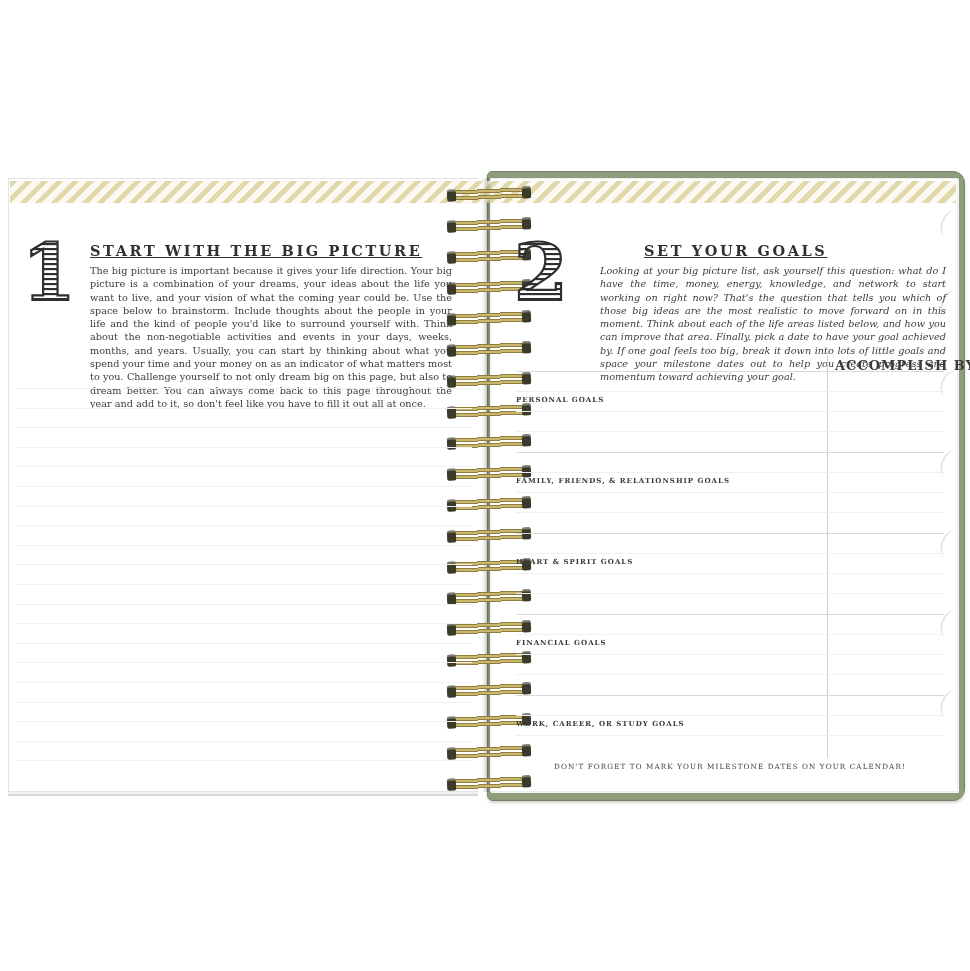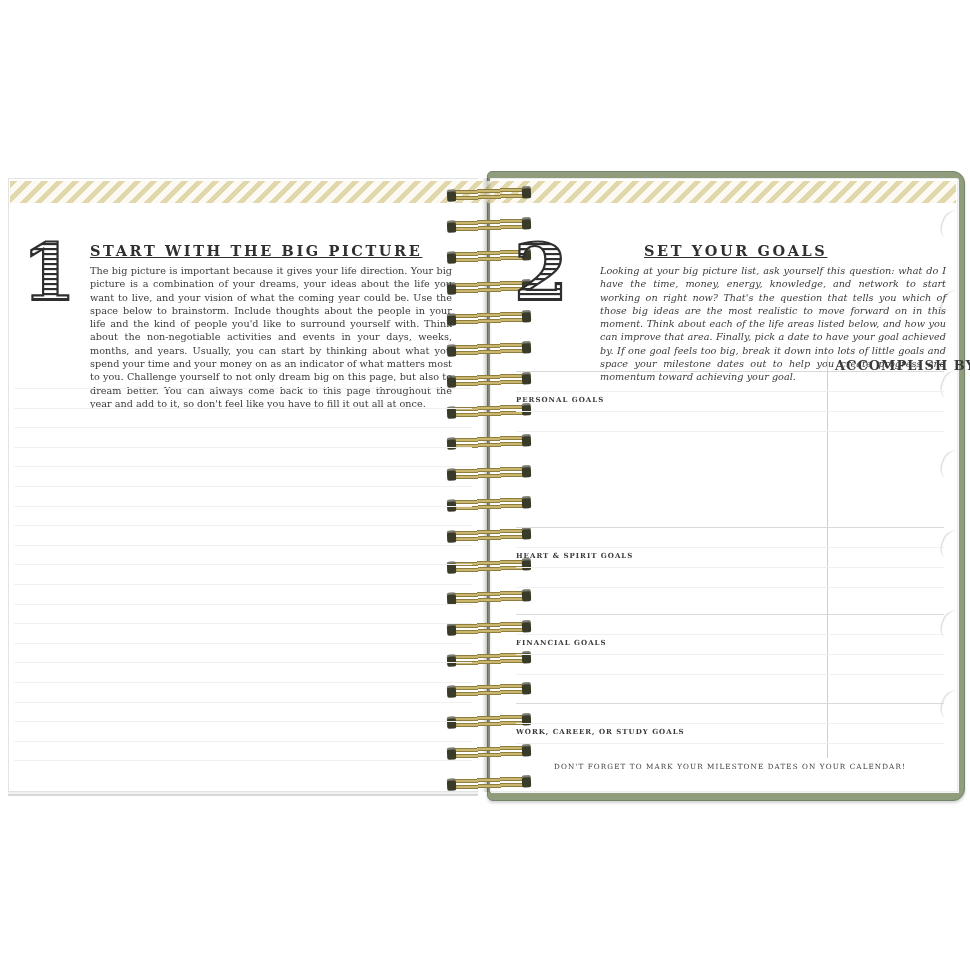"FAMILY, FRIENDS, & RELATIONSHIP GOALS" div.goal-section { html: none -> <div> <div>FAMILY, FRIENDS, &amp; RELATIONSHIP GOALS</div> <div></div> <div></div> <div></div> <div></div> </div> }
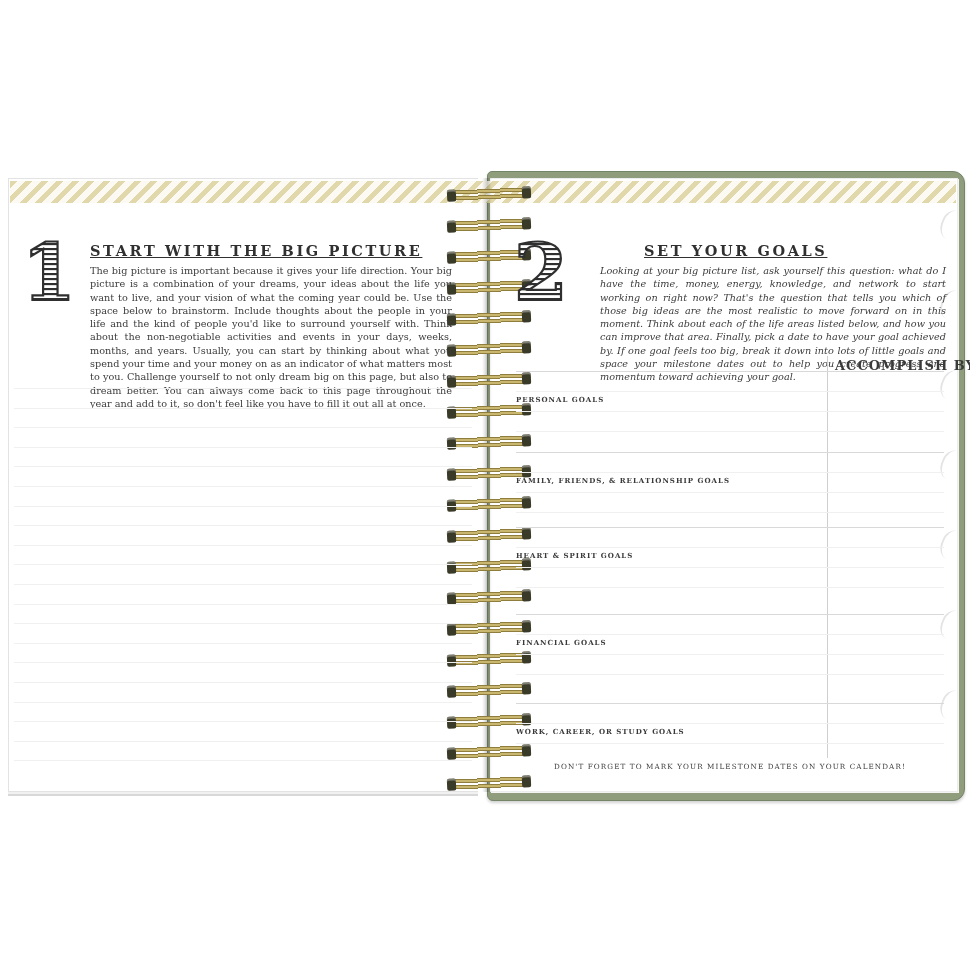"HEART & SPIRIT GOALS" div.goal-section { top: 156px -> 162px }
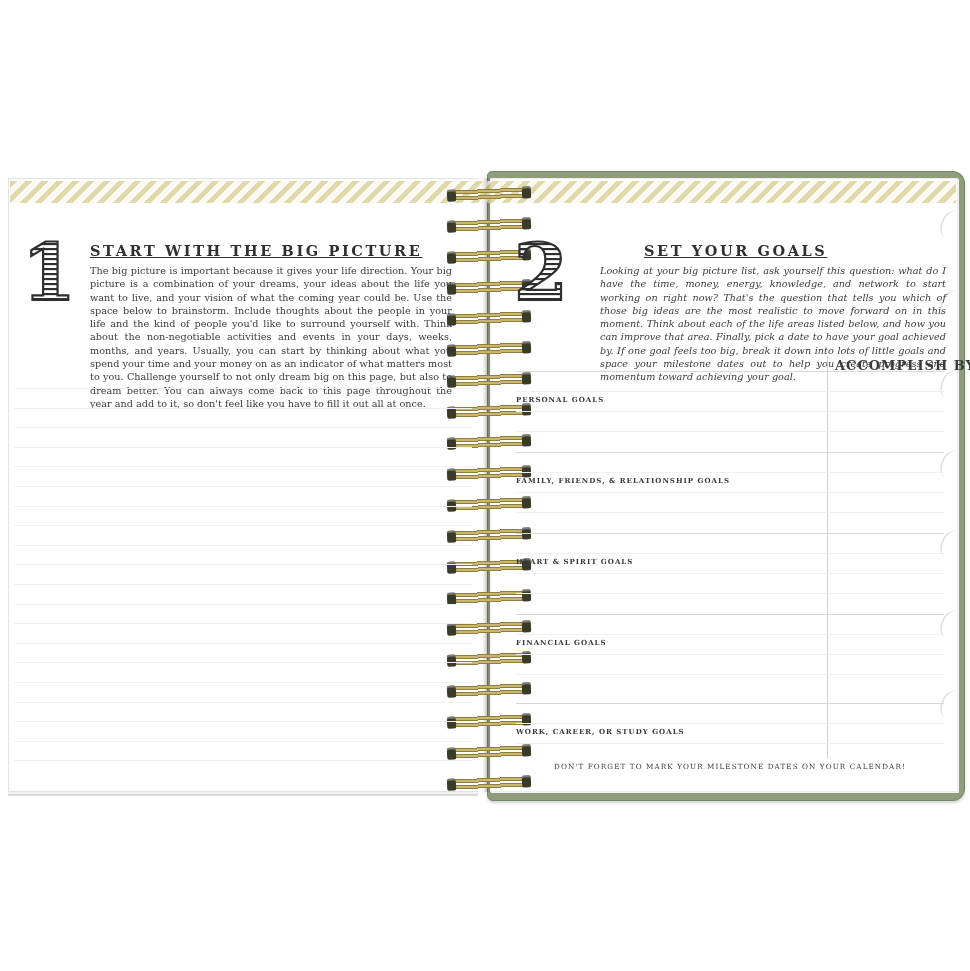"WORK, CAREER, OR STUDY GOALS" div.goal-section { top: 332px -> 324px }
